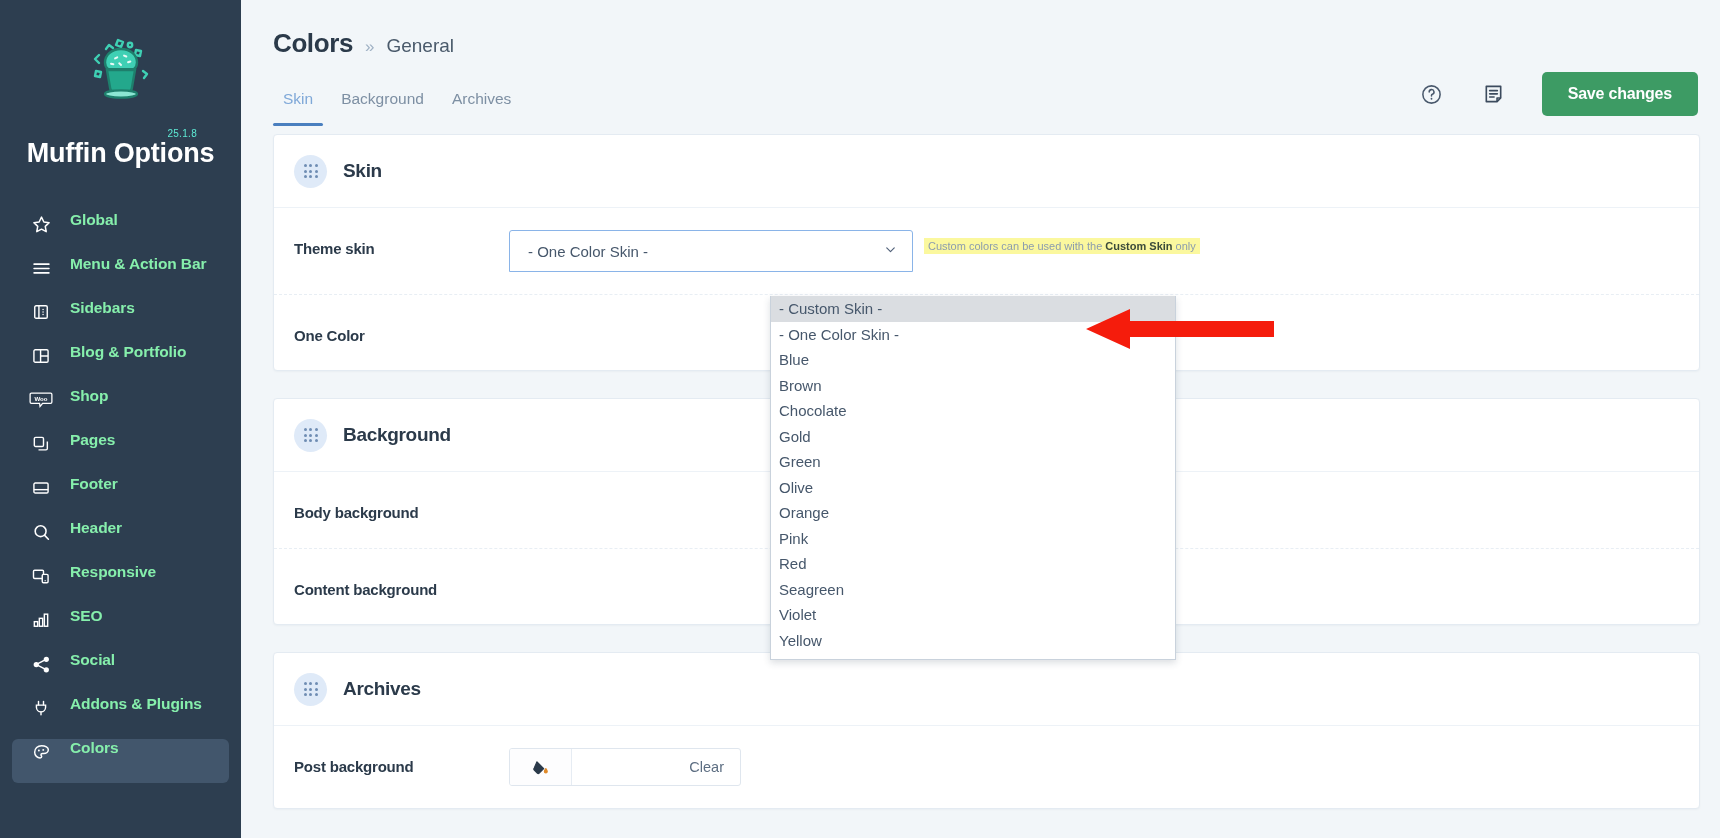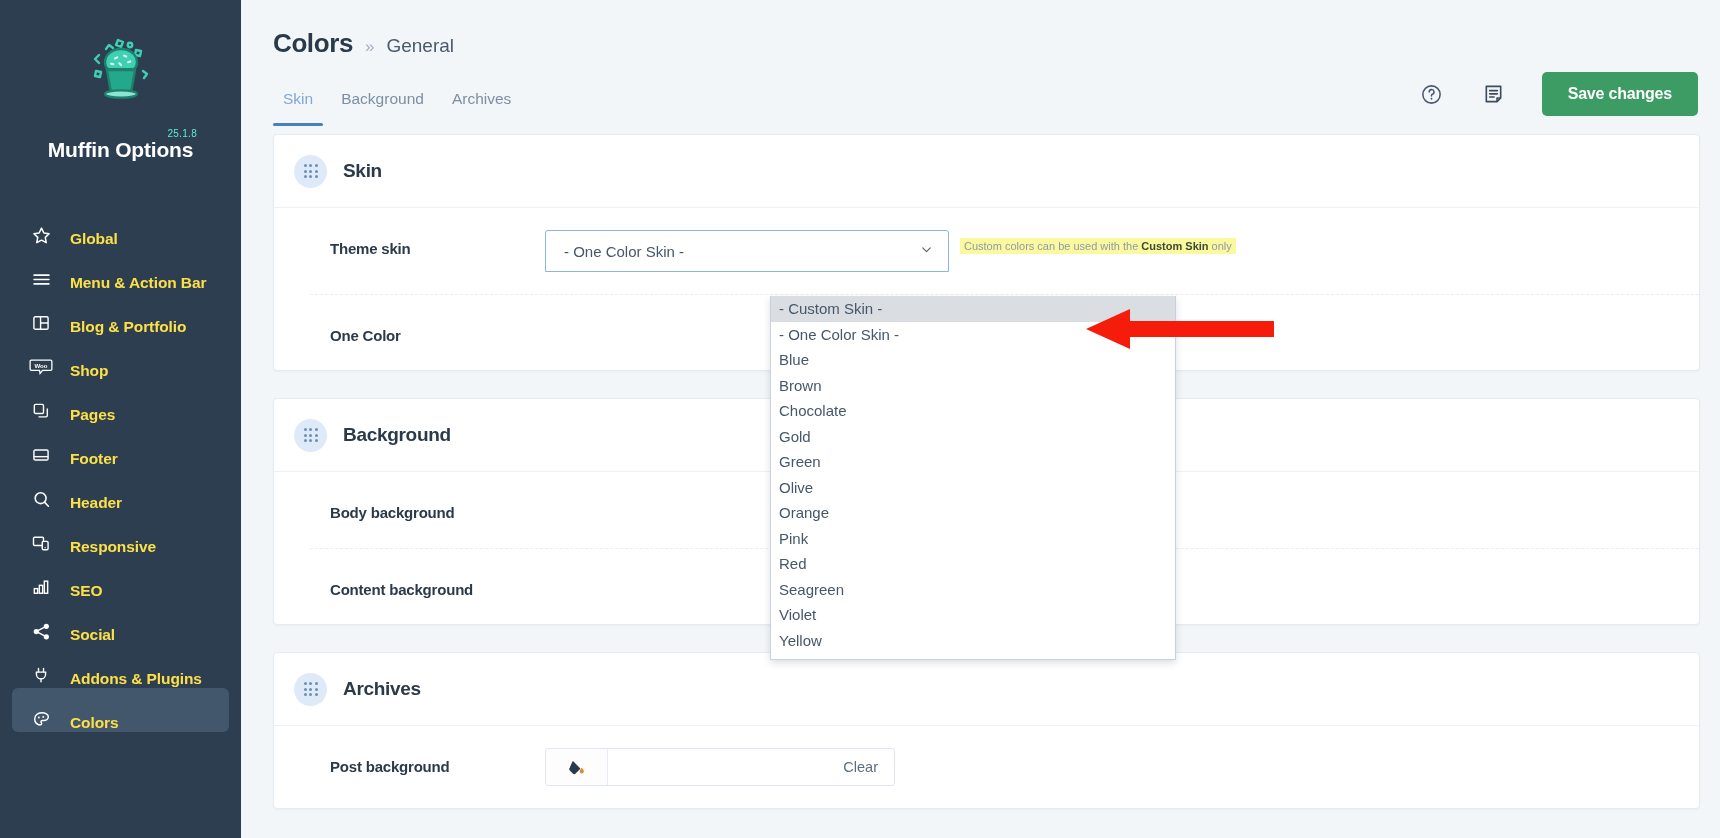"Muffin Options" .brand-title { font-size: 21px -> 27px }
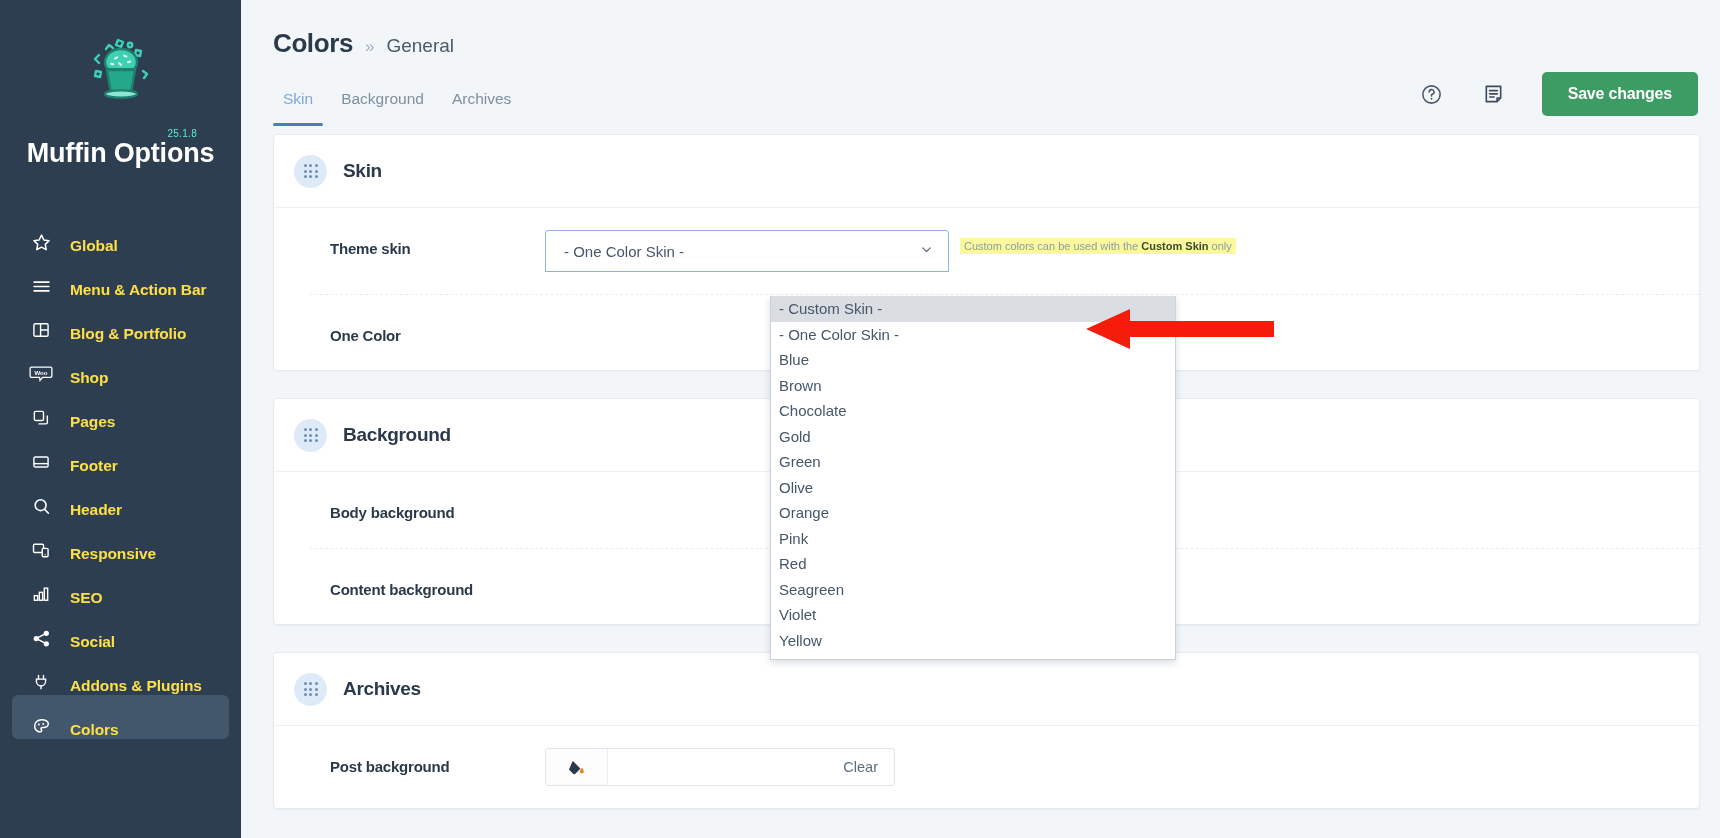"Global" .nav-item { align-items: flex-end -> flex-start; color: #fde047 -> #86efac }
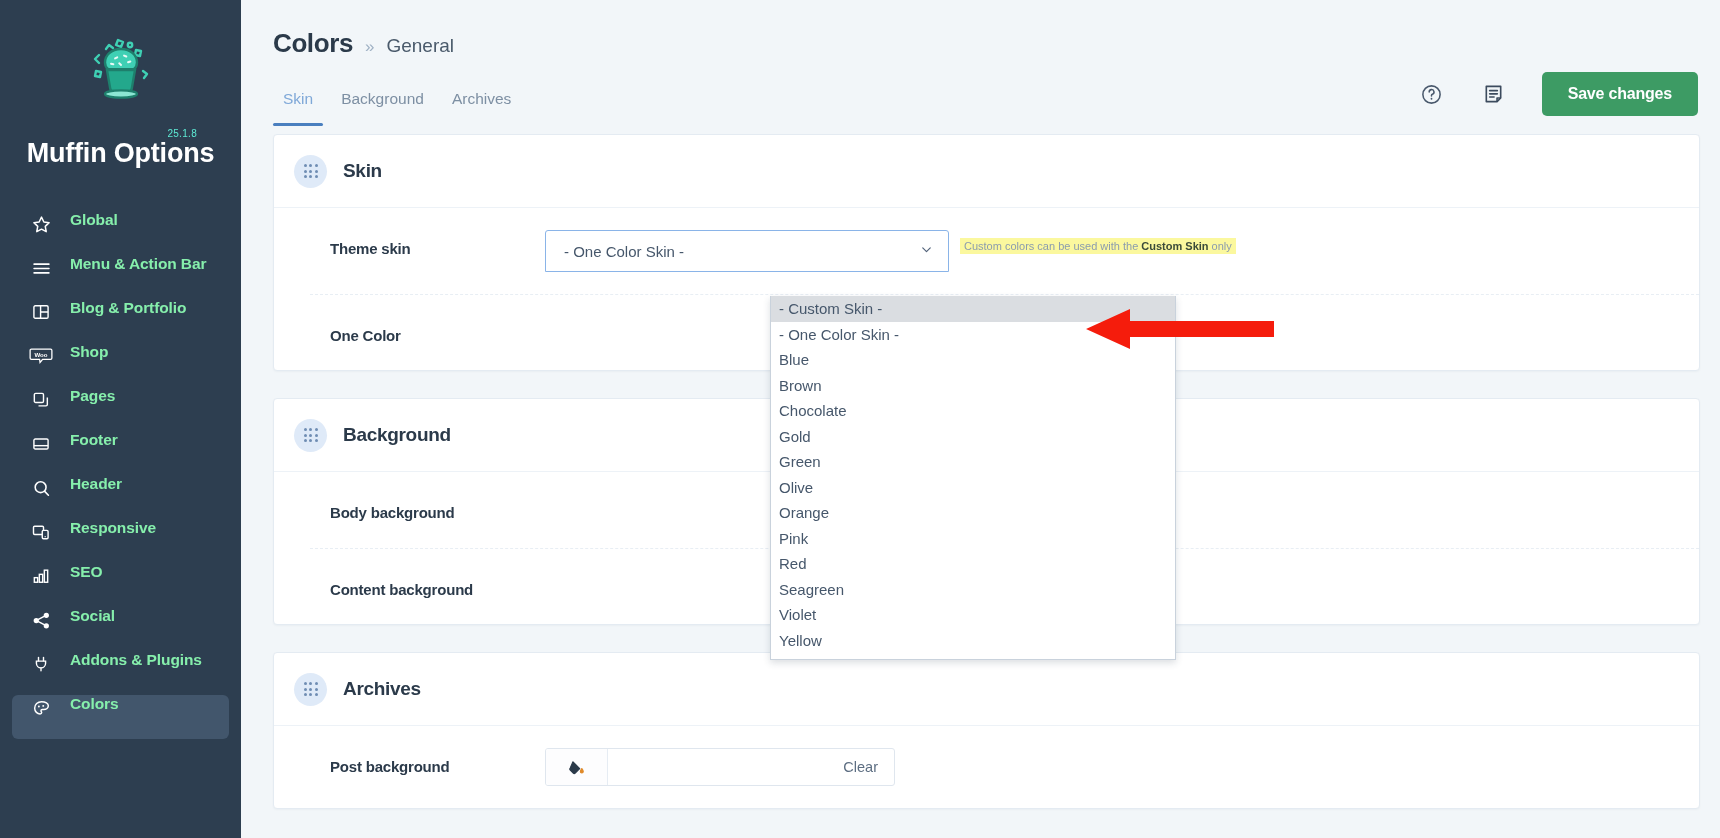"Theme skin" .row { margin-left: 36px -> none }
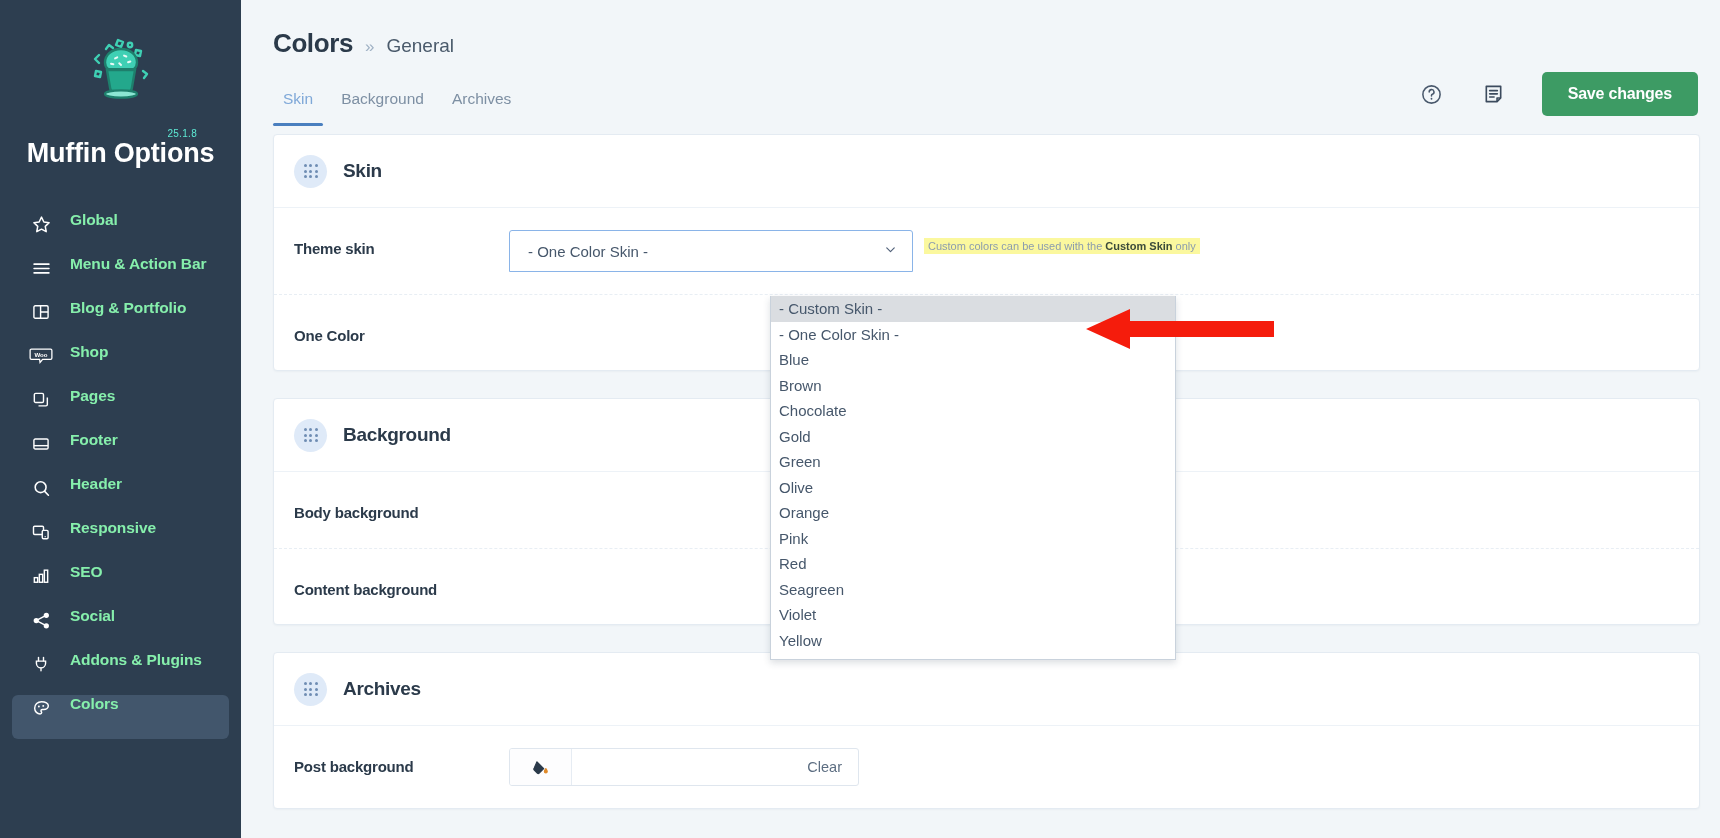"Sidebars" div.nav-item { html: none -> <div> <span> <svg> <rect></rect> <path></path> <circle></circle> <circle></circle> <circle></circle> </svg> </span> <span>Sidebars</span> </div> }
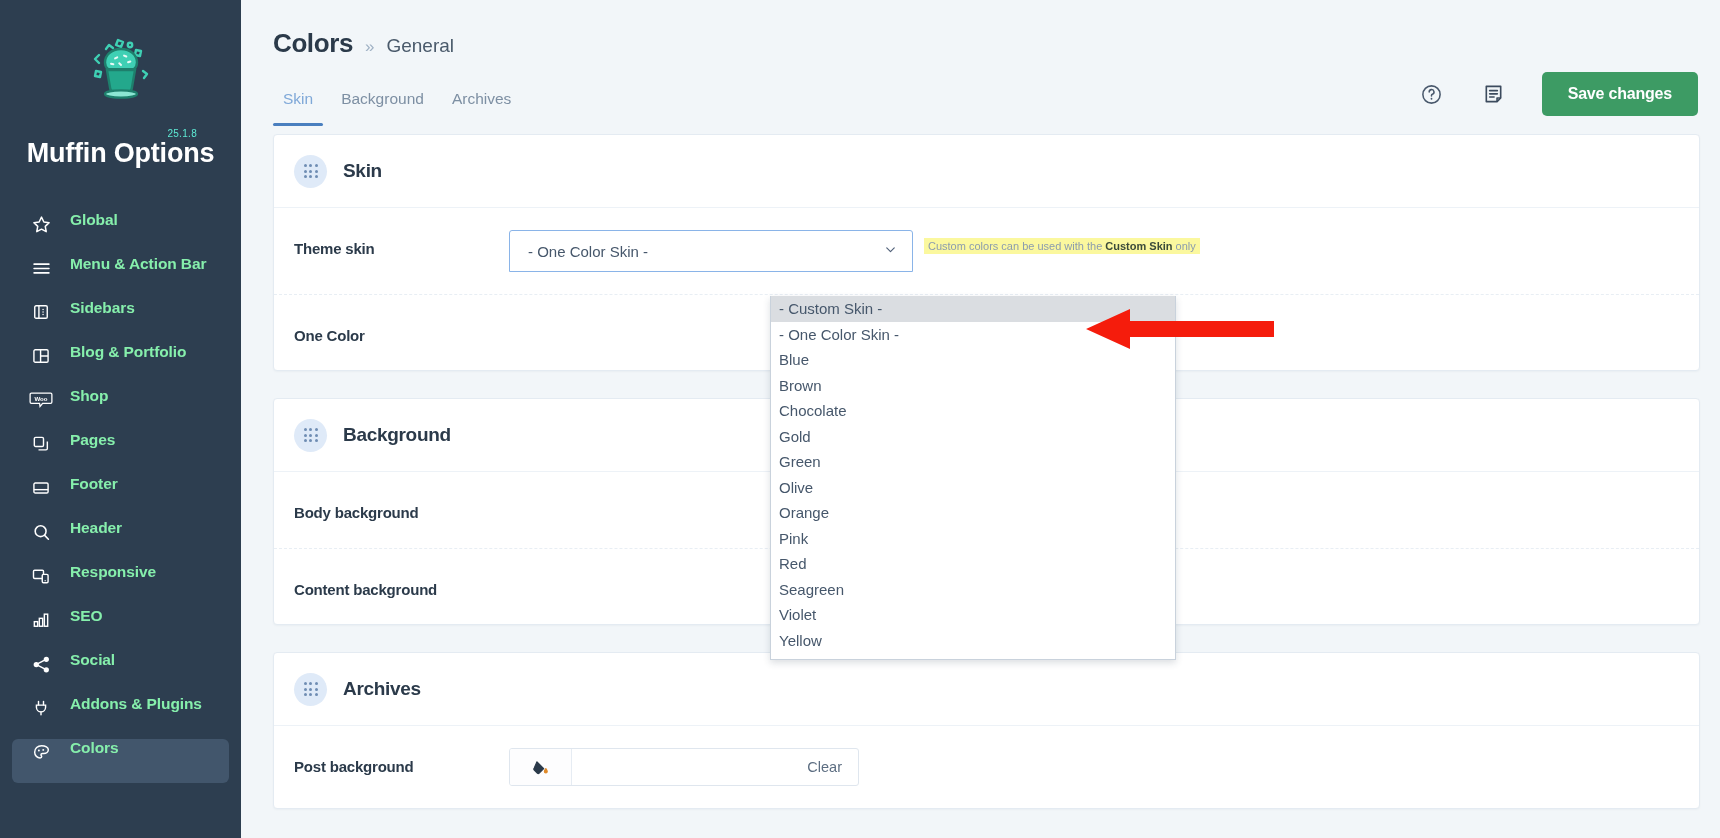"Clear" .color-field { width: 350px -> 232px }
